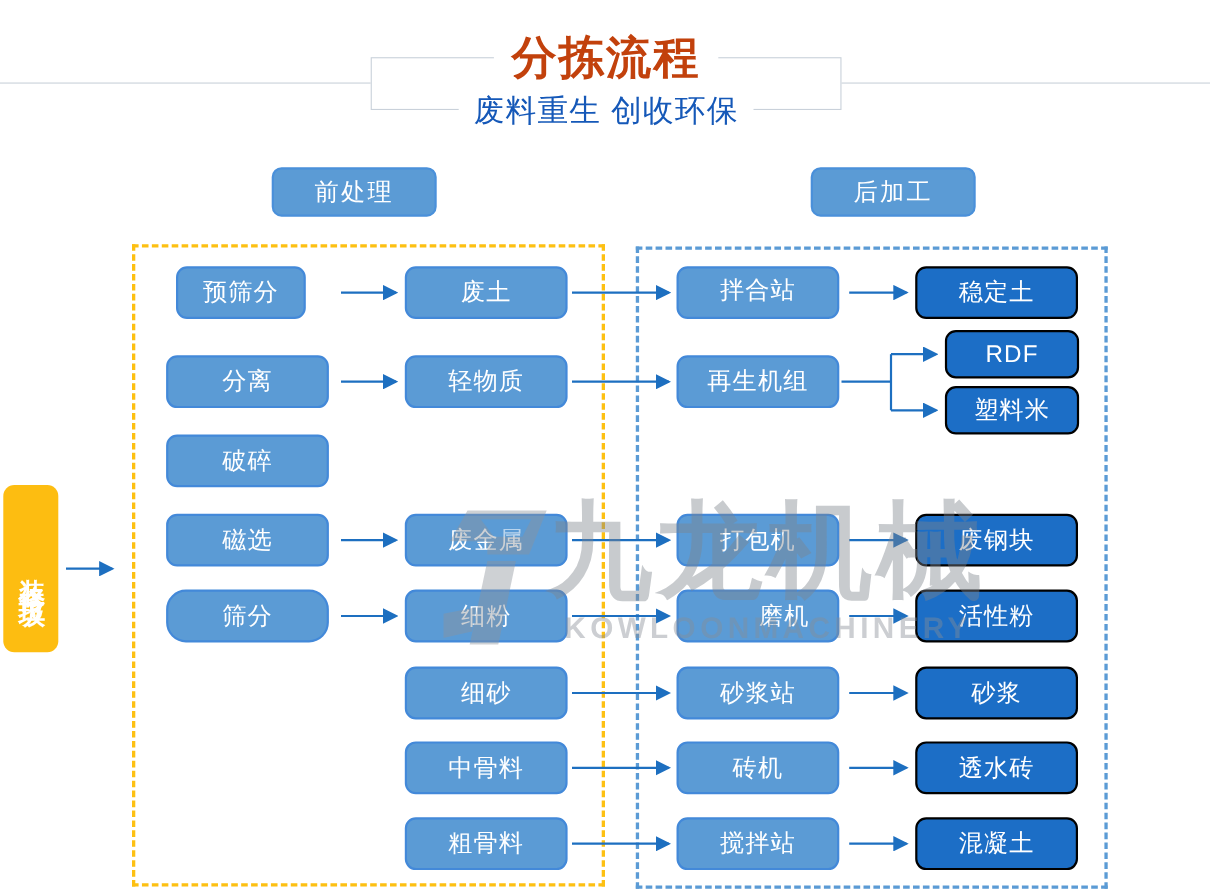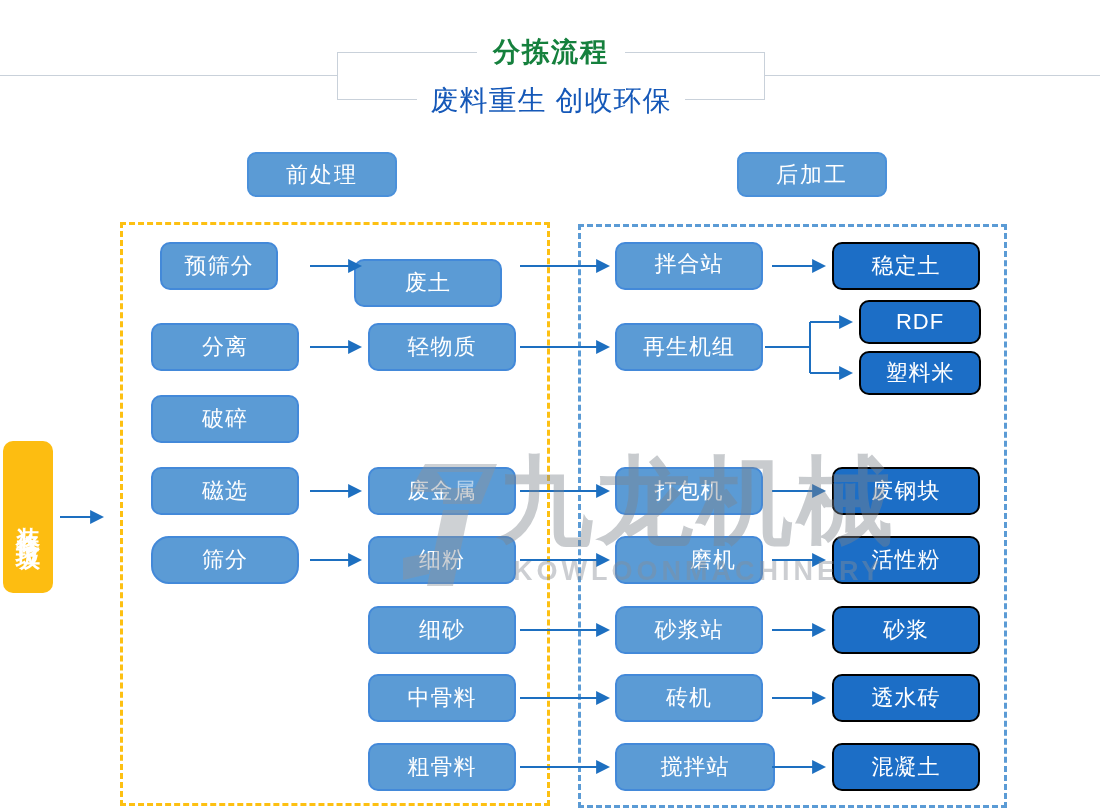"分拣流程" .page-title { color: #15803d -> #c2410c; font-size: 27px -> 41px }
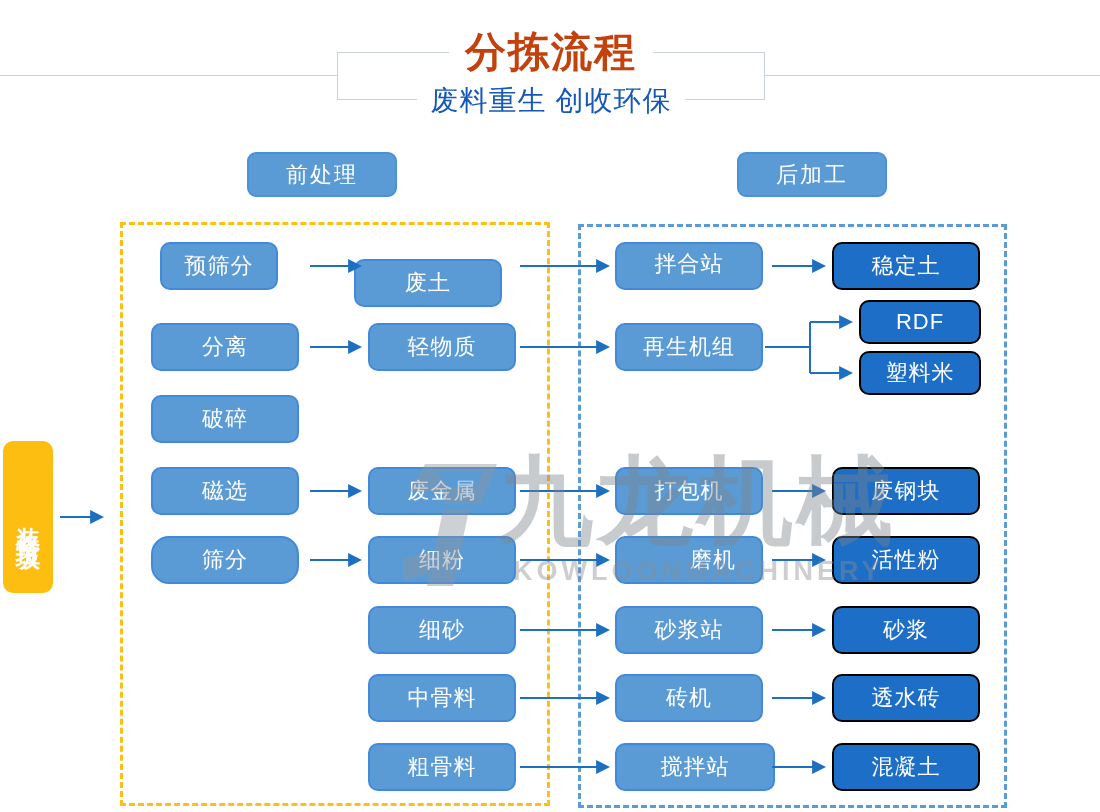"废土" div.node { left: 354px -> 368px; margin-top: 17px -> none }
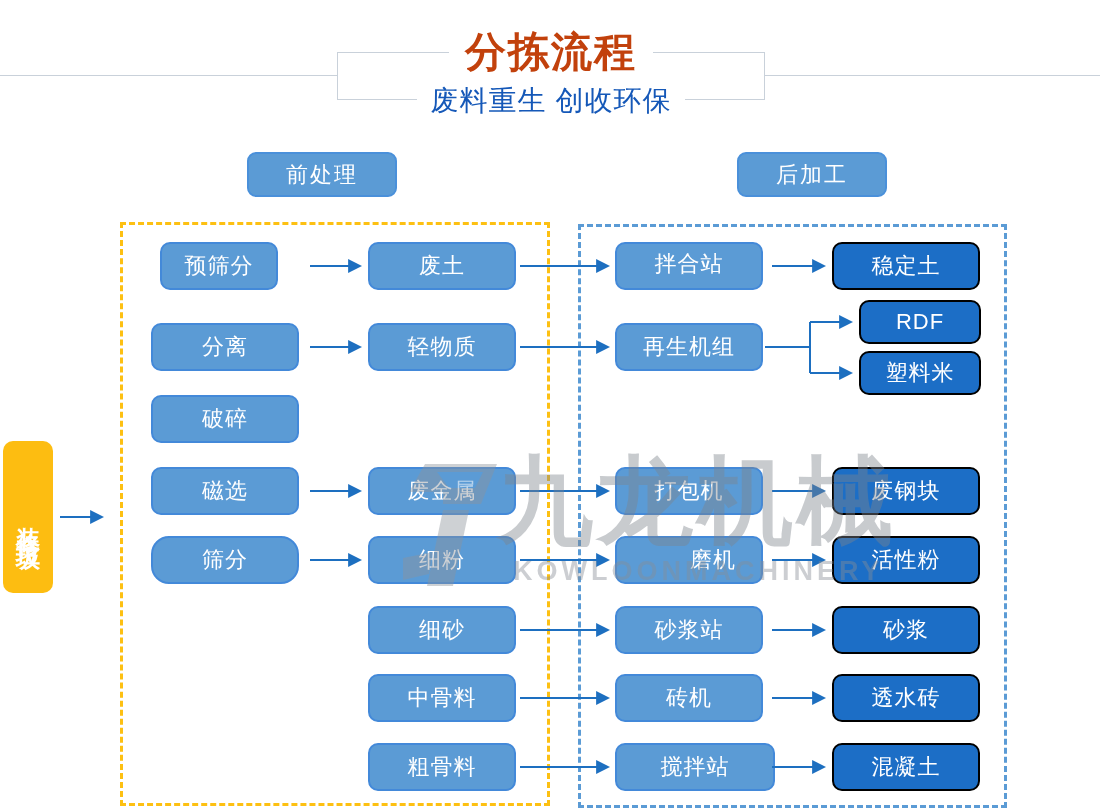"搅拌站" div.node { width: 160px -> 148px }
